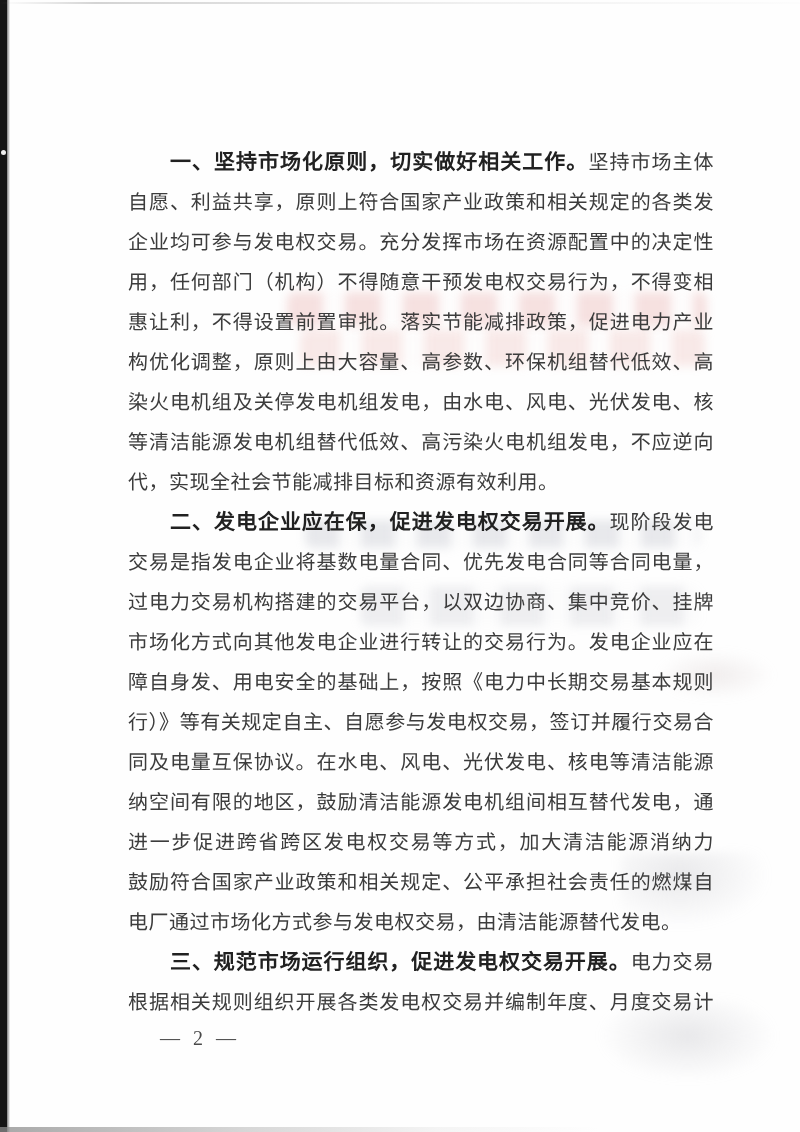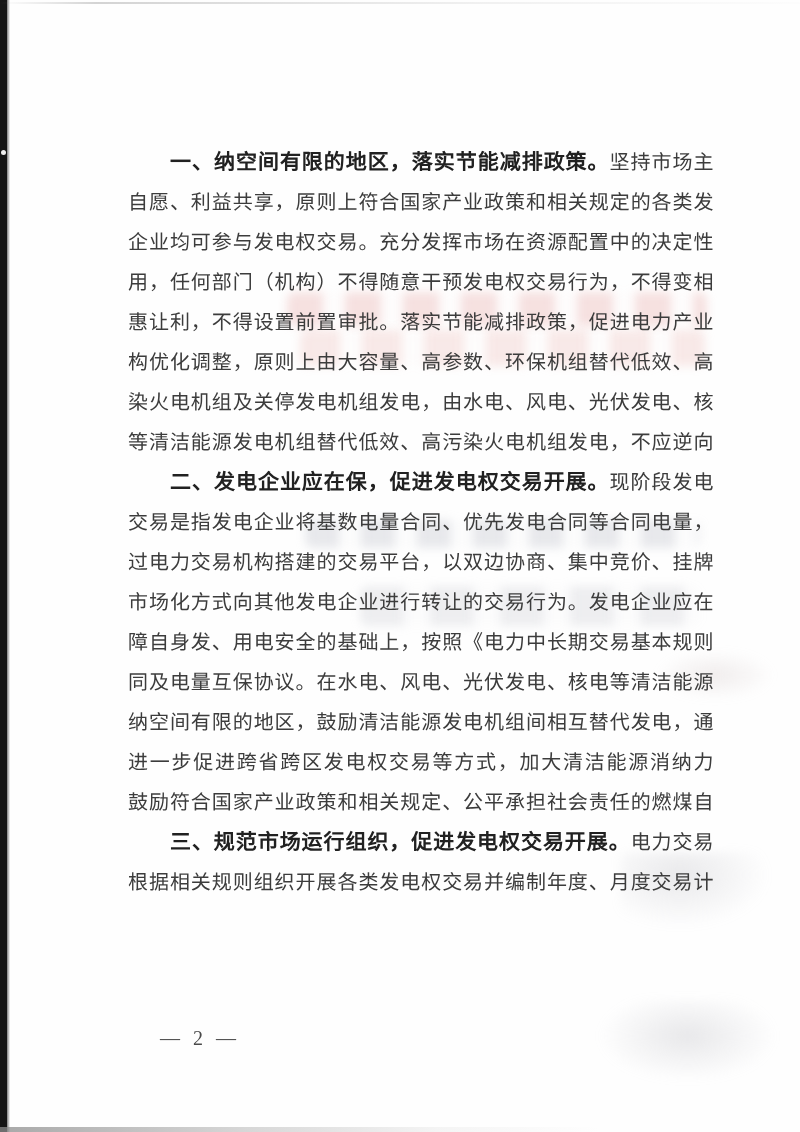"一、纳空间有限的地区，落实节能减排政策。" span.head { text: 纳空间有限的地区，落实节能减排政策 -> 坚持市场化原则，切实做好相关工作 }
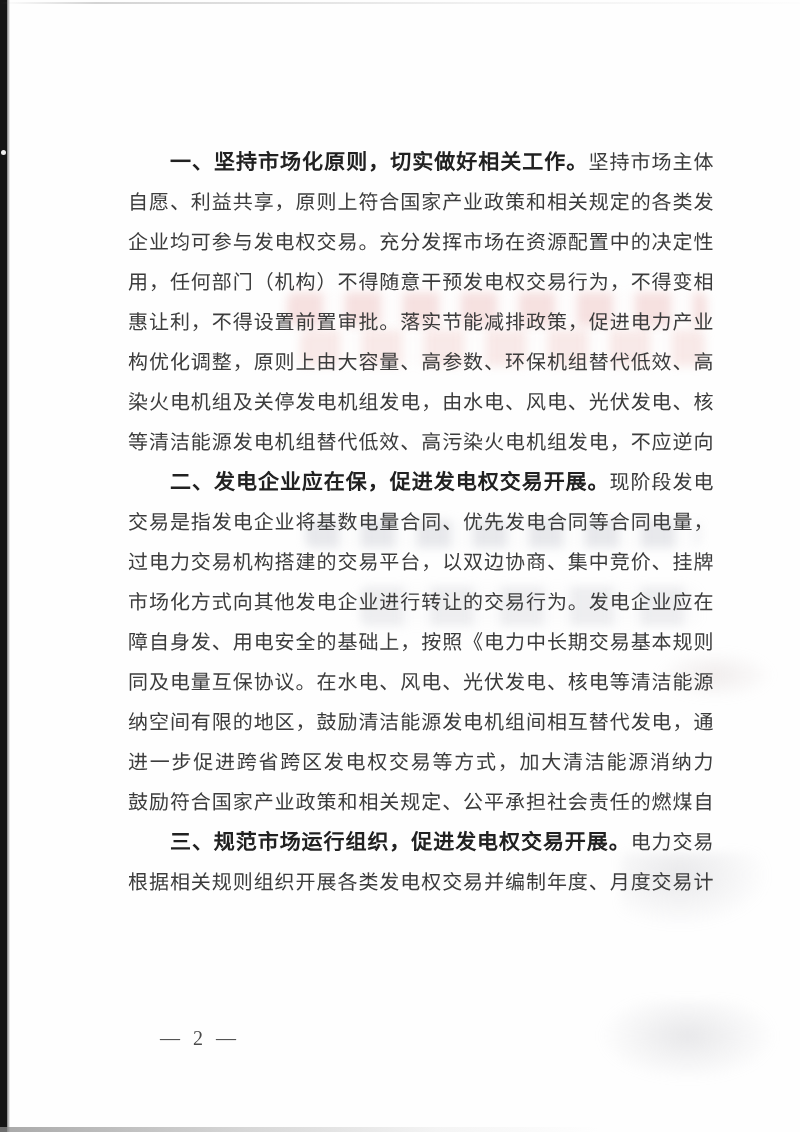"代，实现全社会节能减排目标和资源有效利用。" div.line { html: none -> <div>代，实现全社会节能减排目标和资源有效利用。</div> }
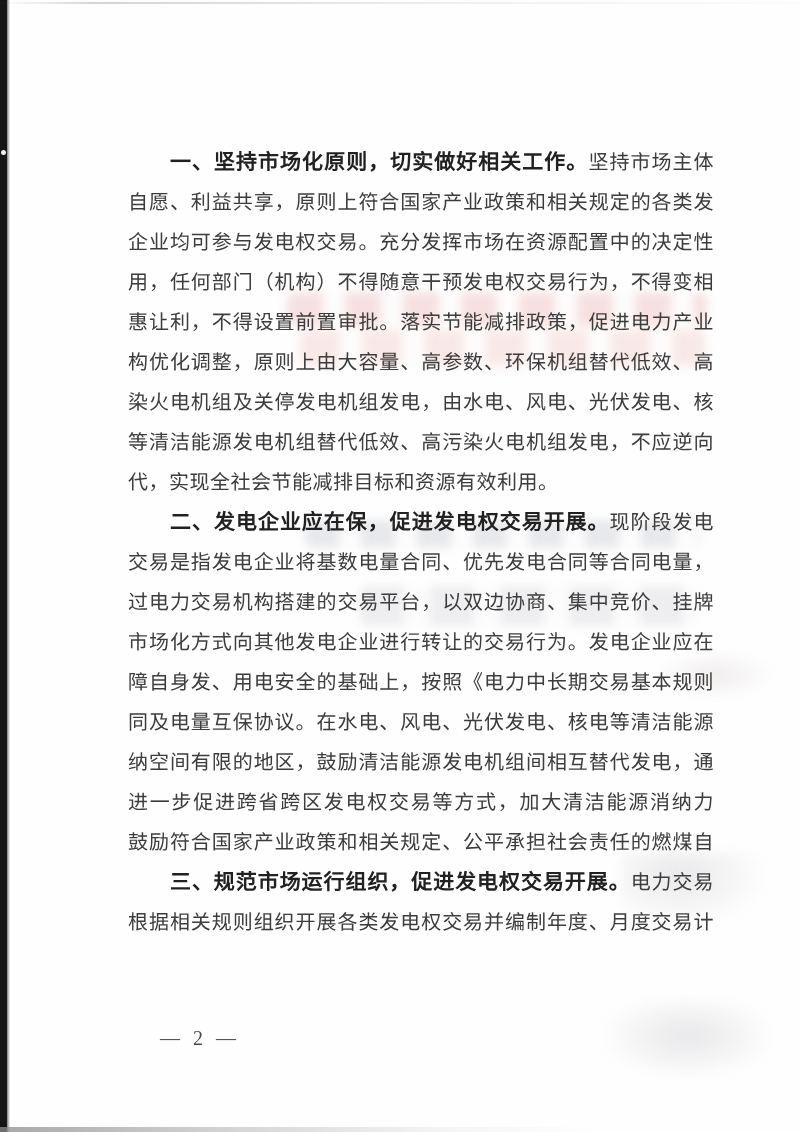"行）》等有关规定自主、自愿参与发电权交易，签订并履行交易合" div.line { html: none -> <div>行）》等有关规定自主、自愿参与发电权交易，签订并履行交易合</div> }
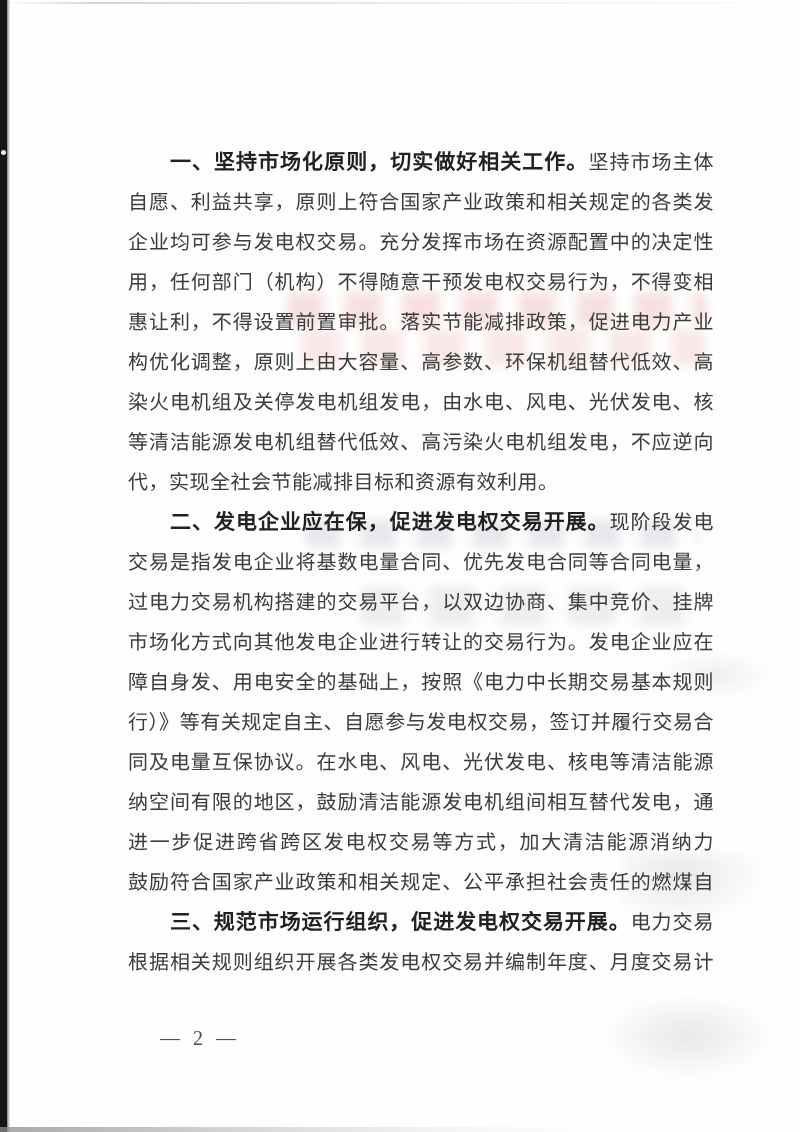"电厂通过市场化方式参与发电权交易，由清洁能源替代发电。" div.line { html: none -> <div>电厂通过市场化方式参与发电权交易，由清洁能源替代发电。</div> }
